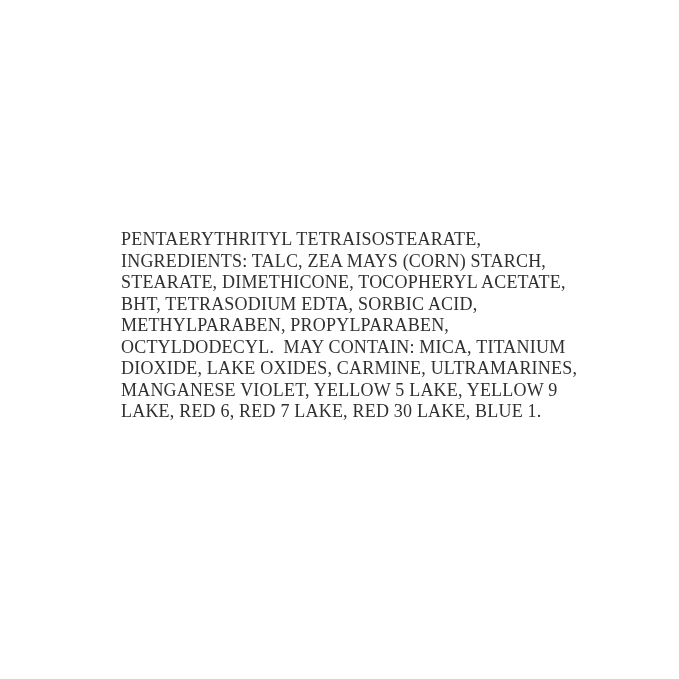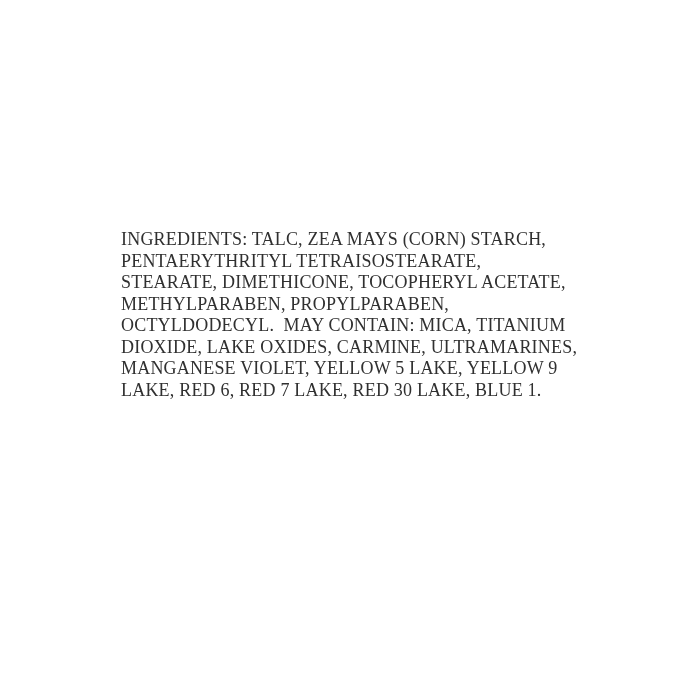"INGREDIENTS: TALC, ZEA MAYS (CORN)" div.ingredients-line { order: before "PENTAERYTHRITYL TETRAISOSTEARATE," -> after "PENTAERYTHRITYL TETRAISOSTEARATE," }
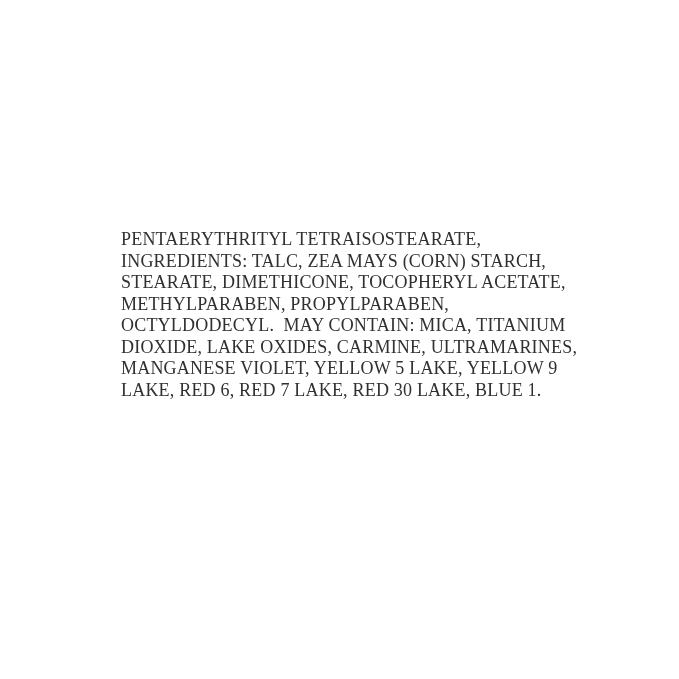"BHT, TETRASODIUM EDTA, SORBIC ACID," div.ingredients-line { html: none -> <div>BHT, TETRASODIUM EDTA, SORBIC ACID,</div> }
